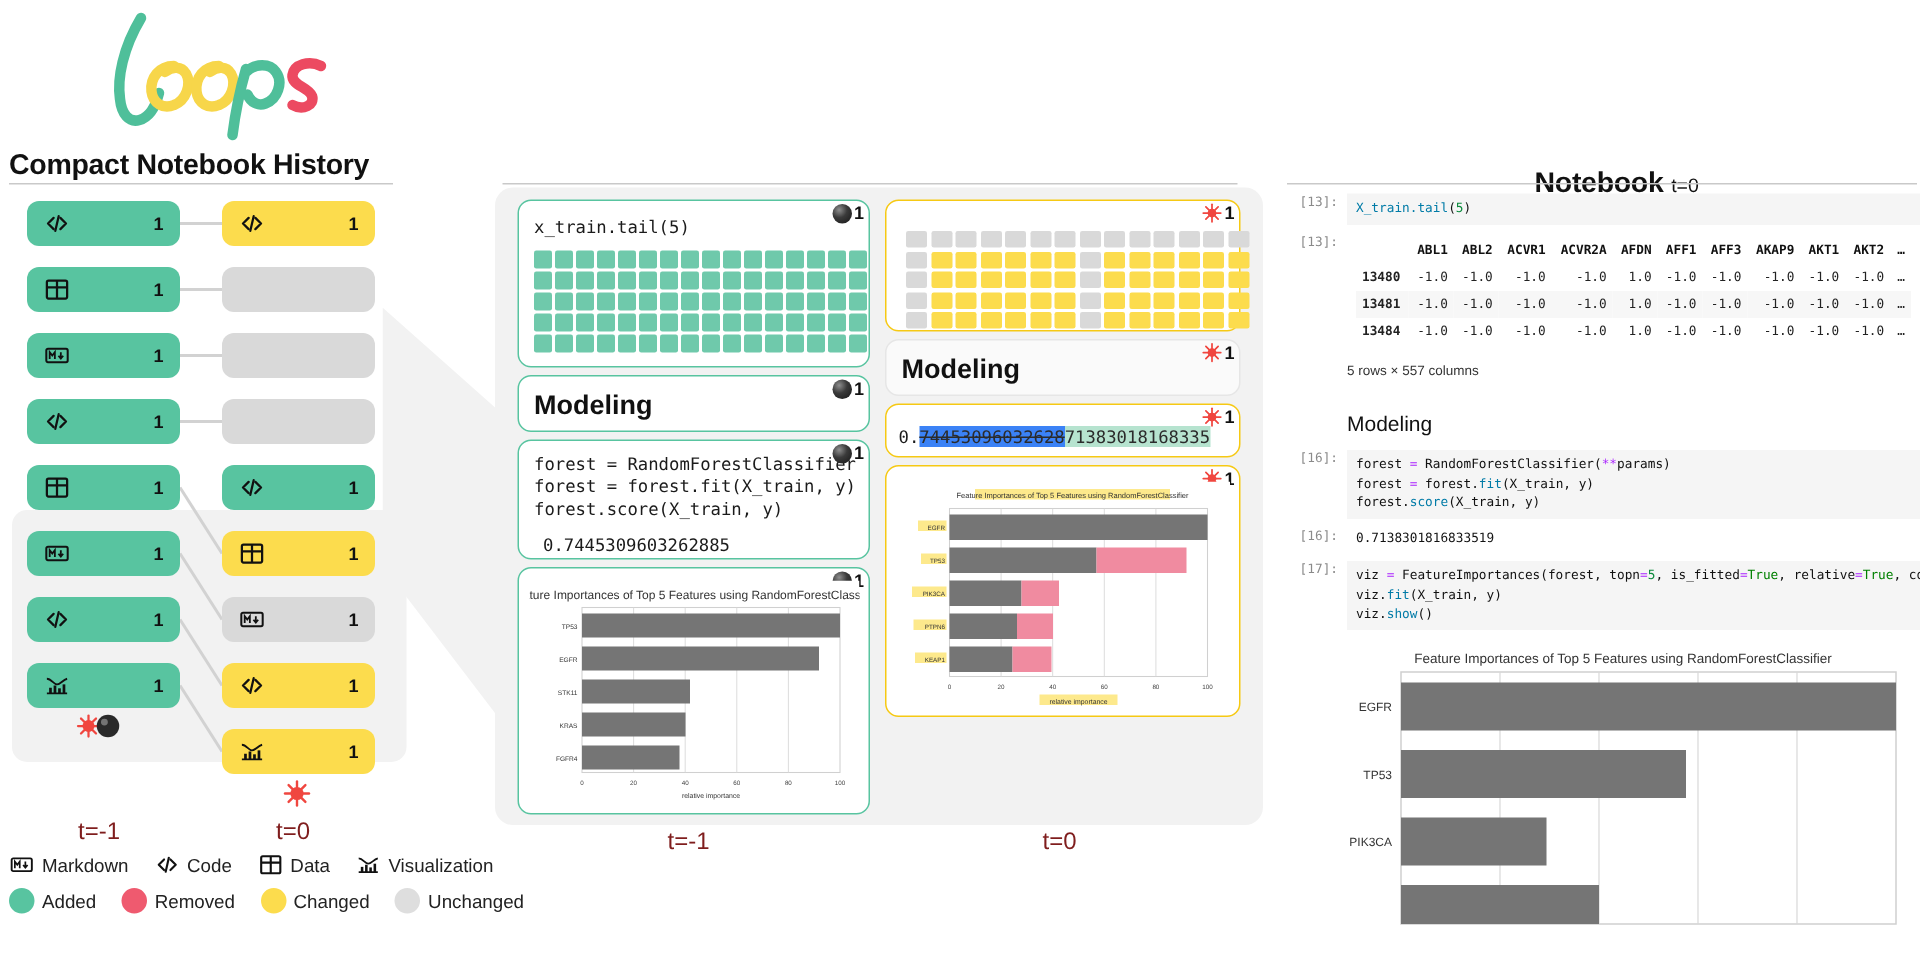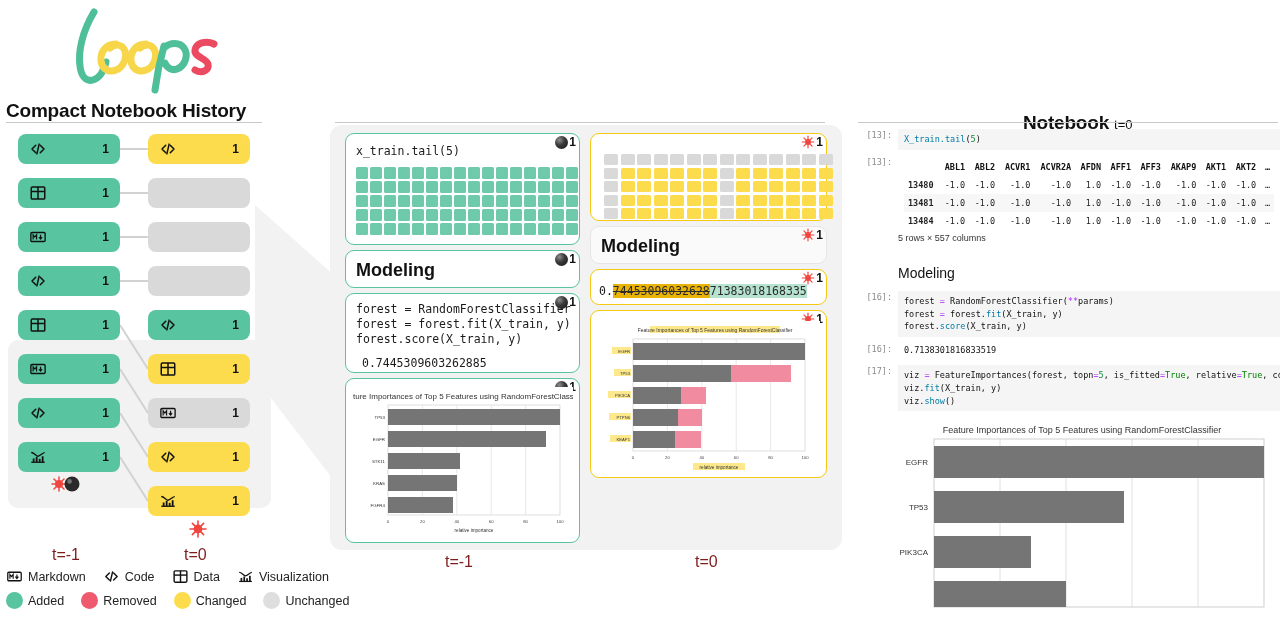"5 rows × 557 columns" div.nb-note { margin-top: 1px -> 10px }
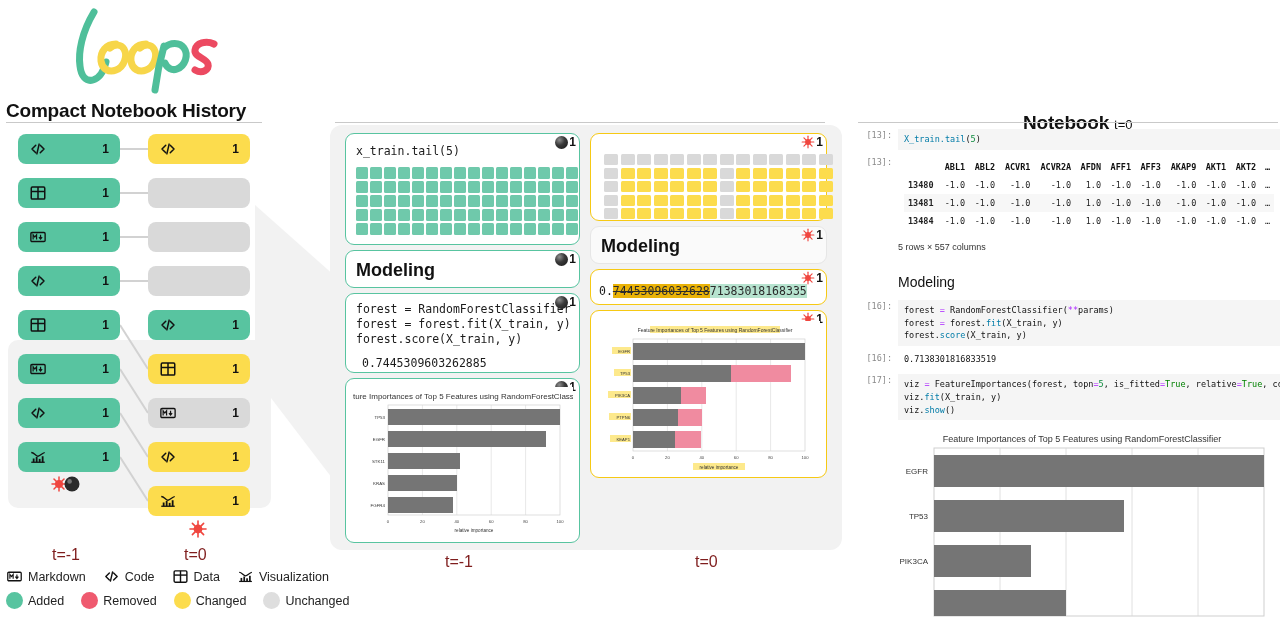"74453096032628" .del { background: #eab308 -> #3b82f6 }
